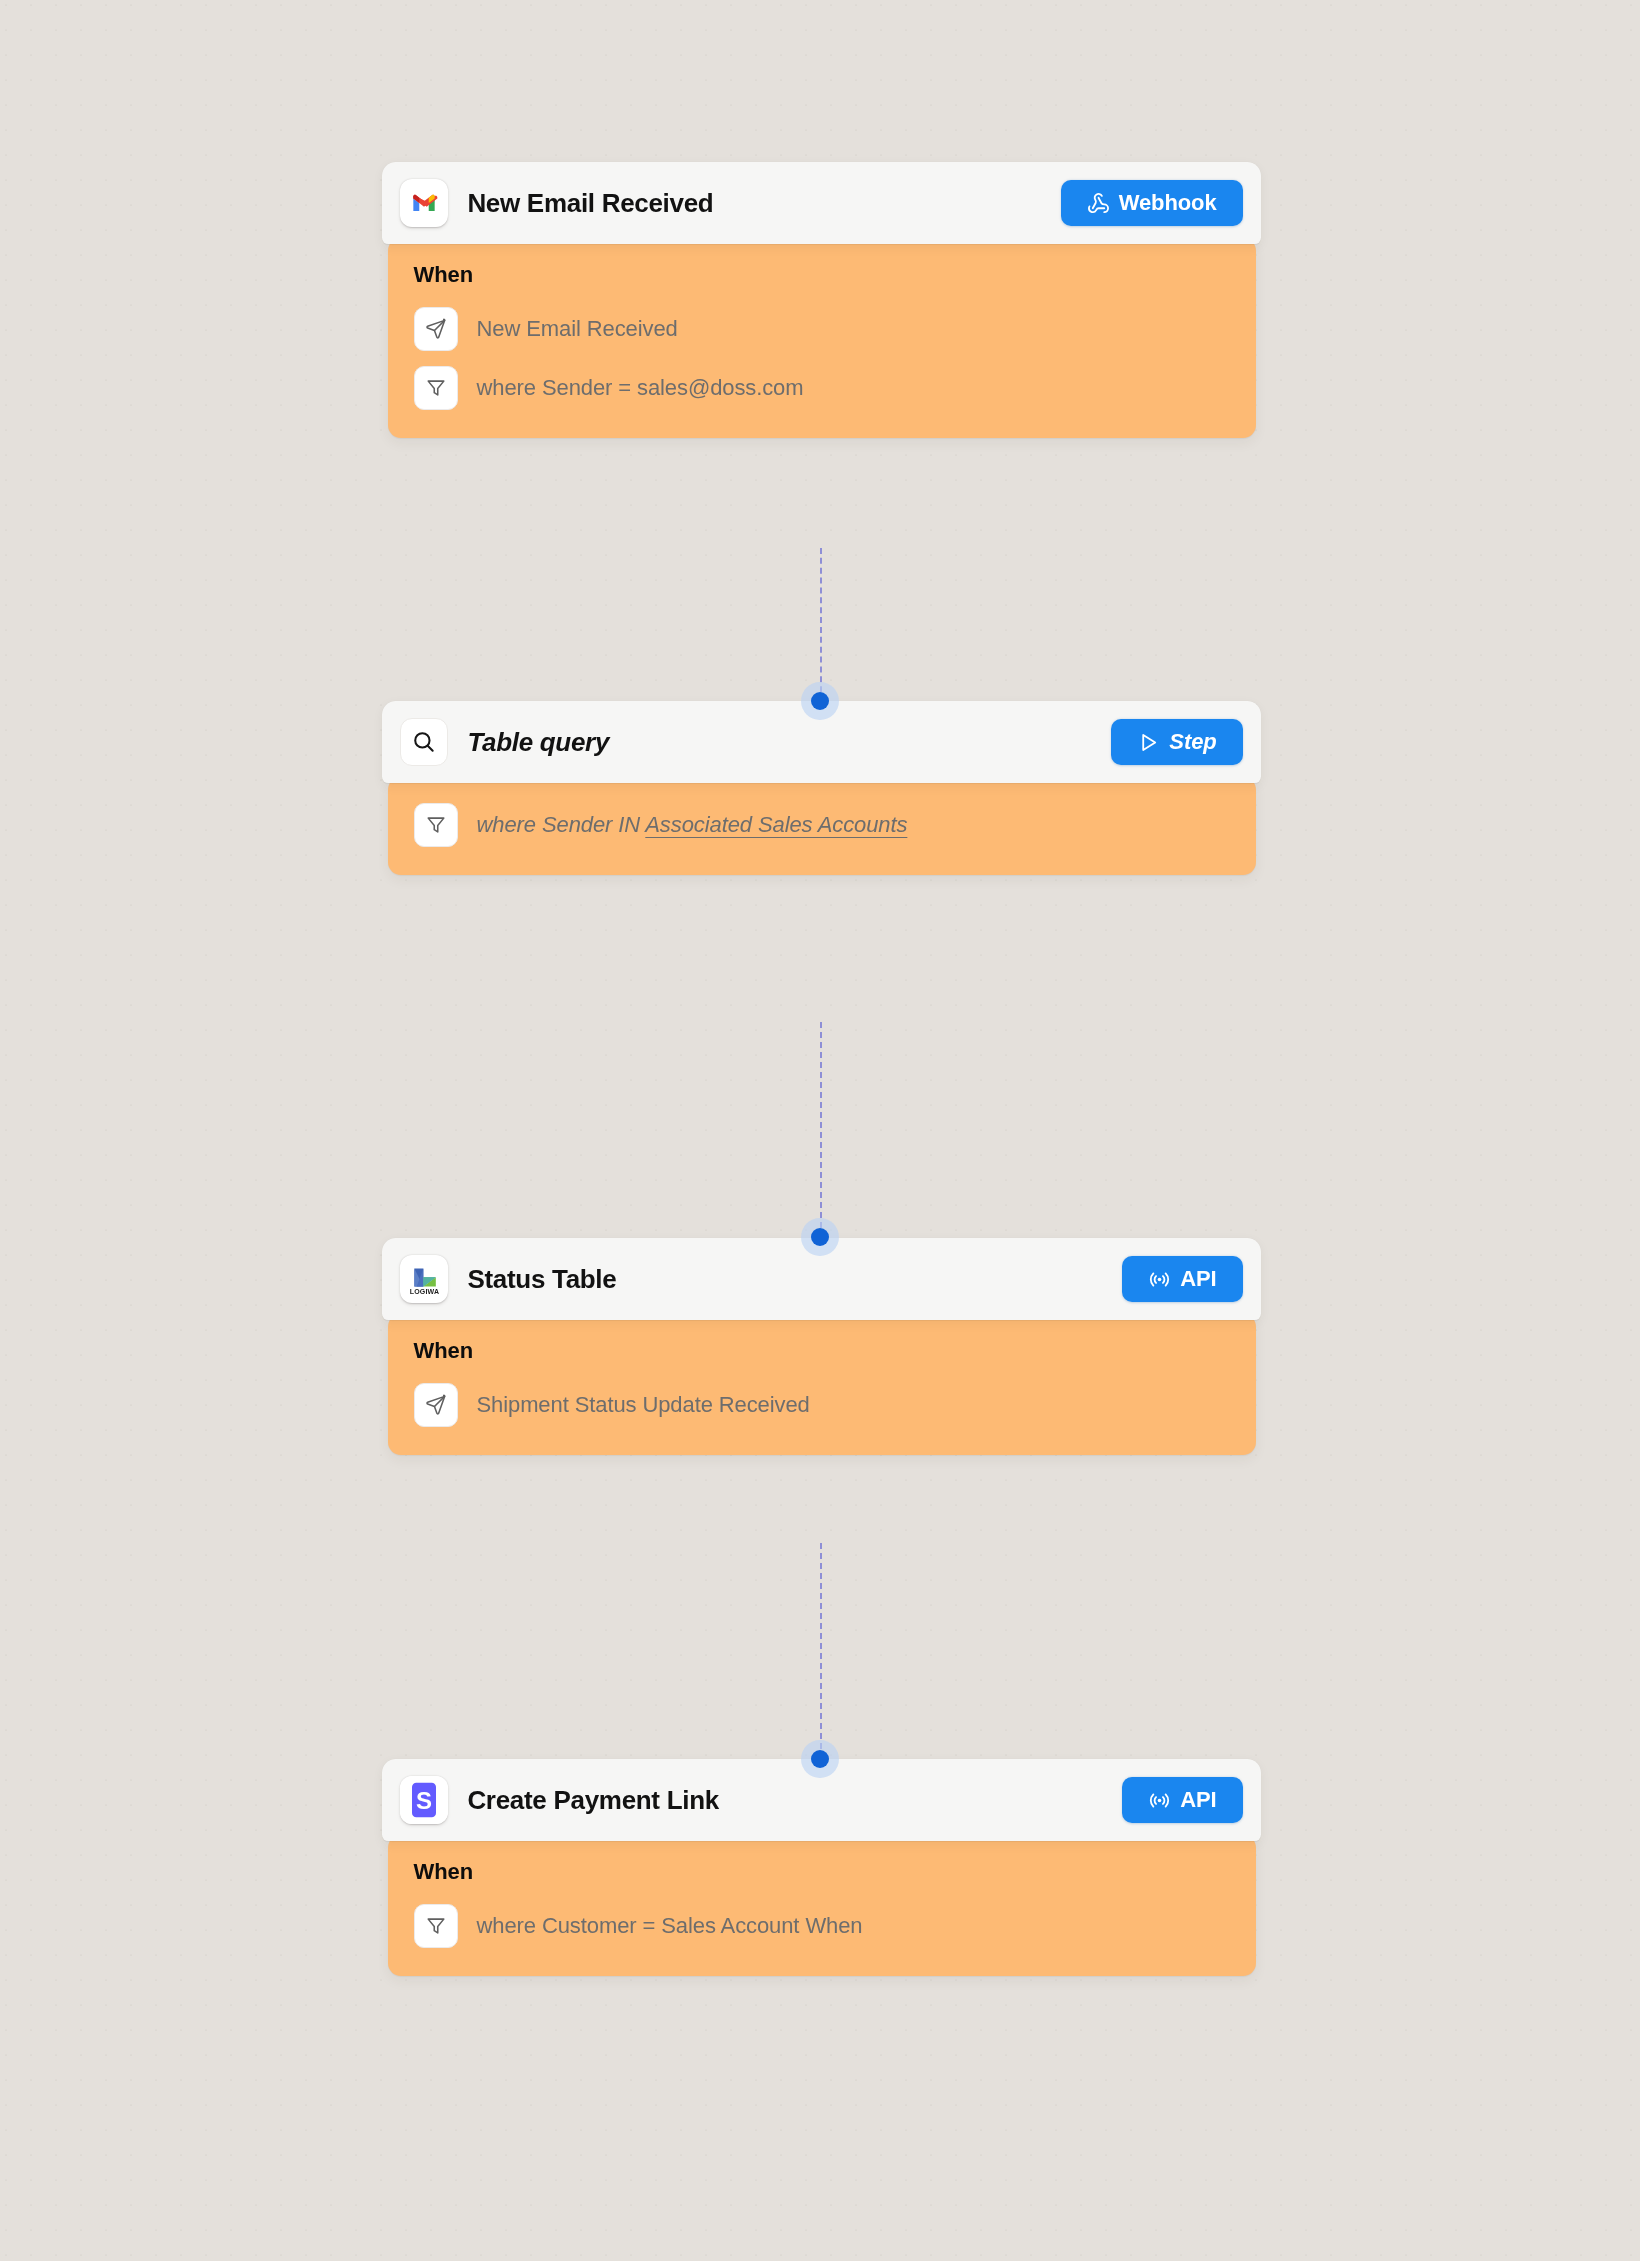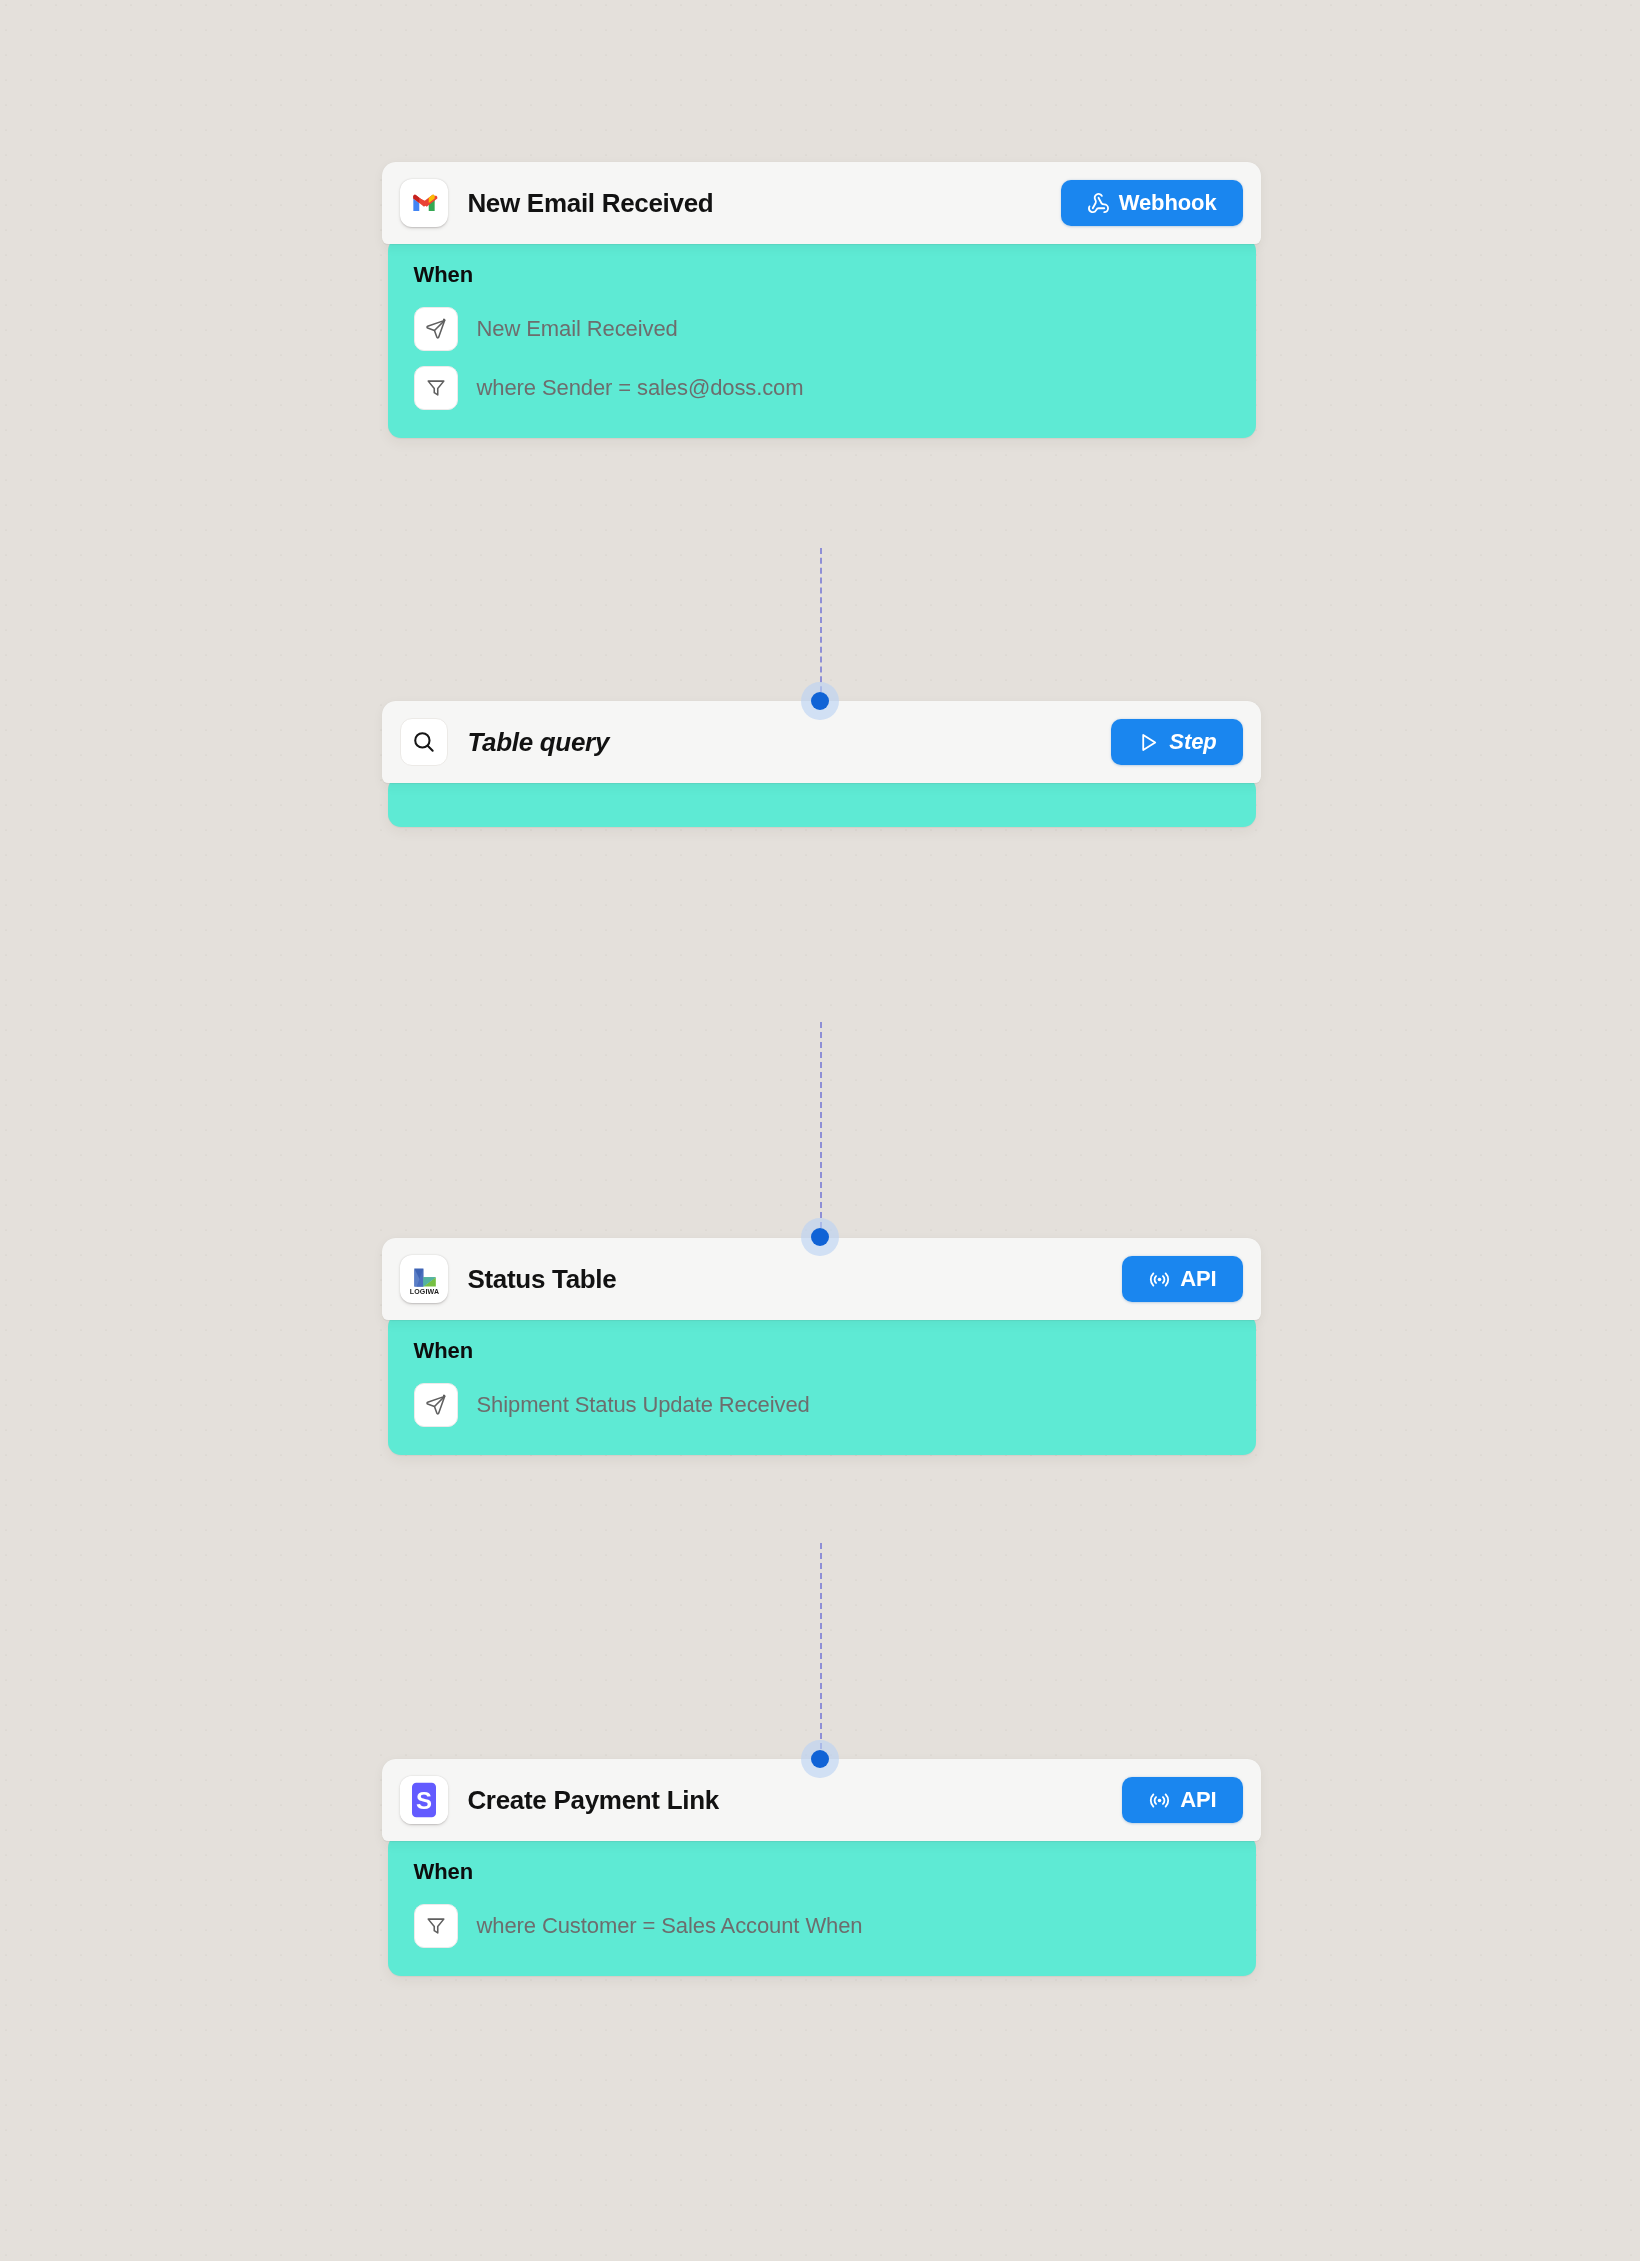"When" .node-body { background: #5eead4 -> #fdba74 }
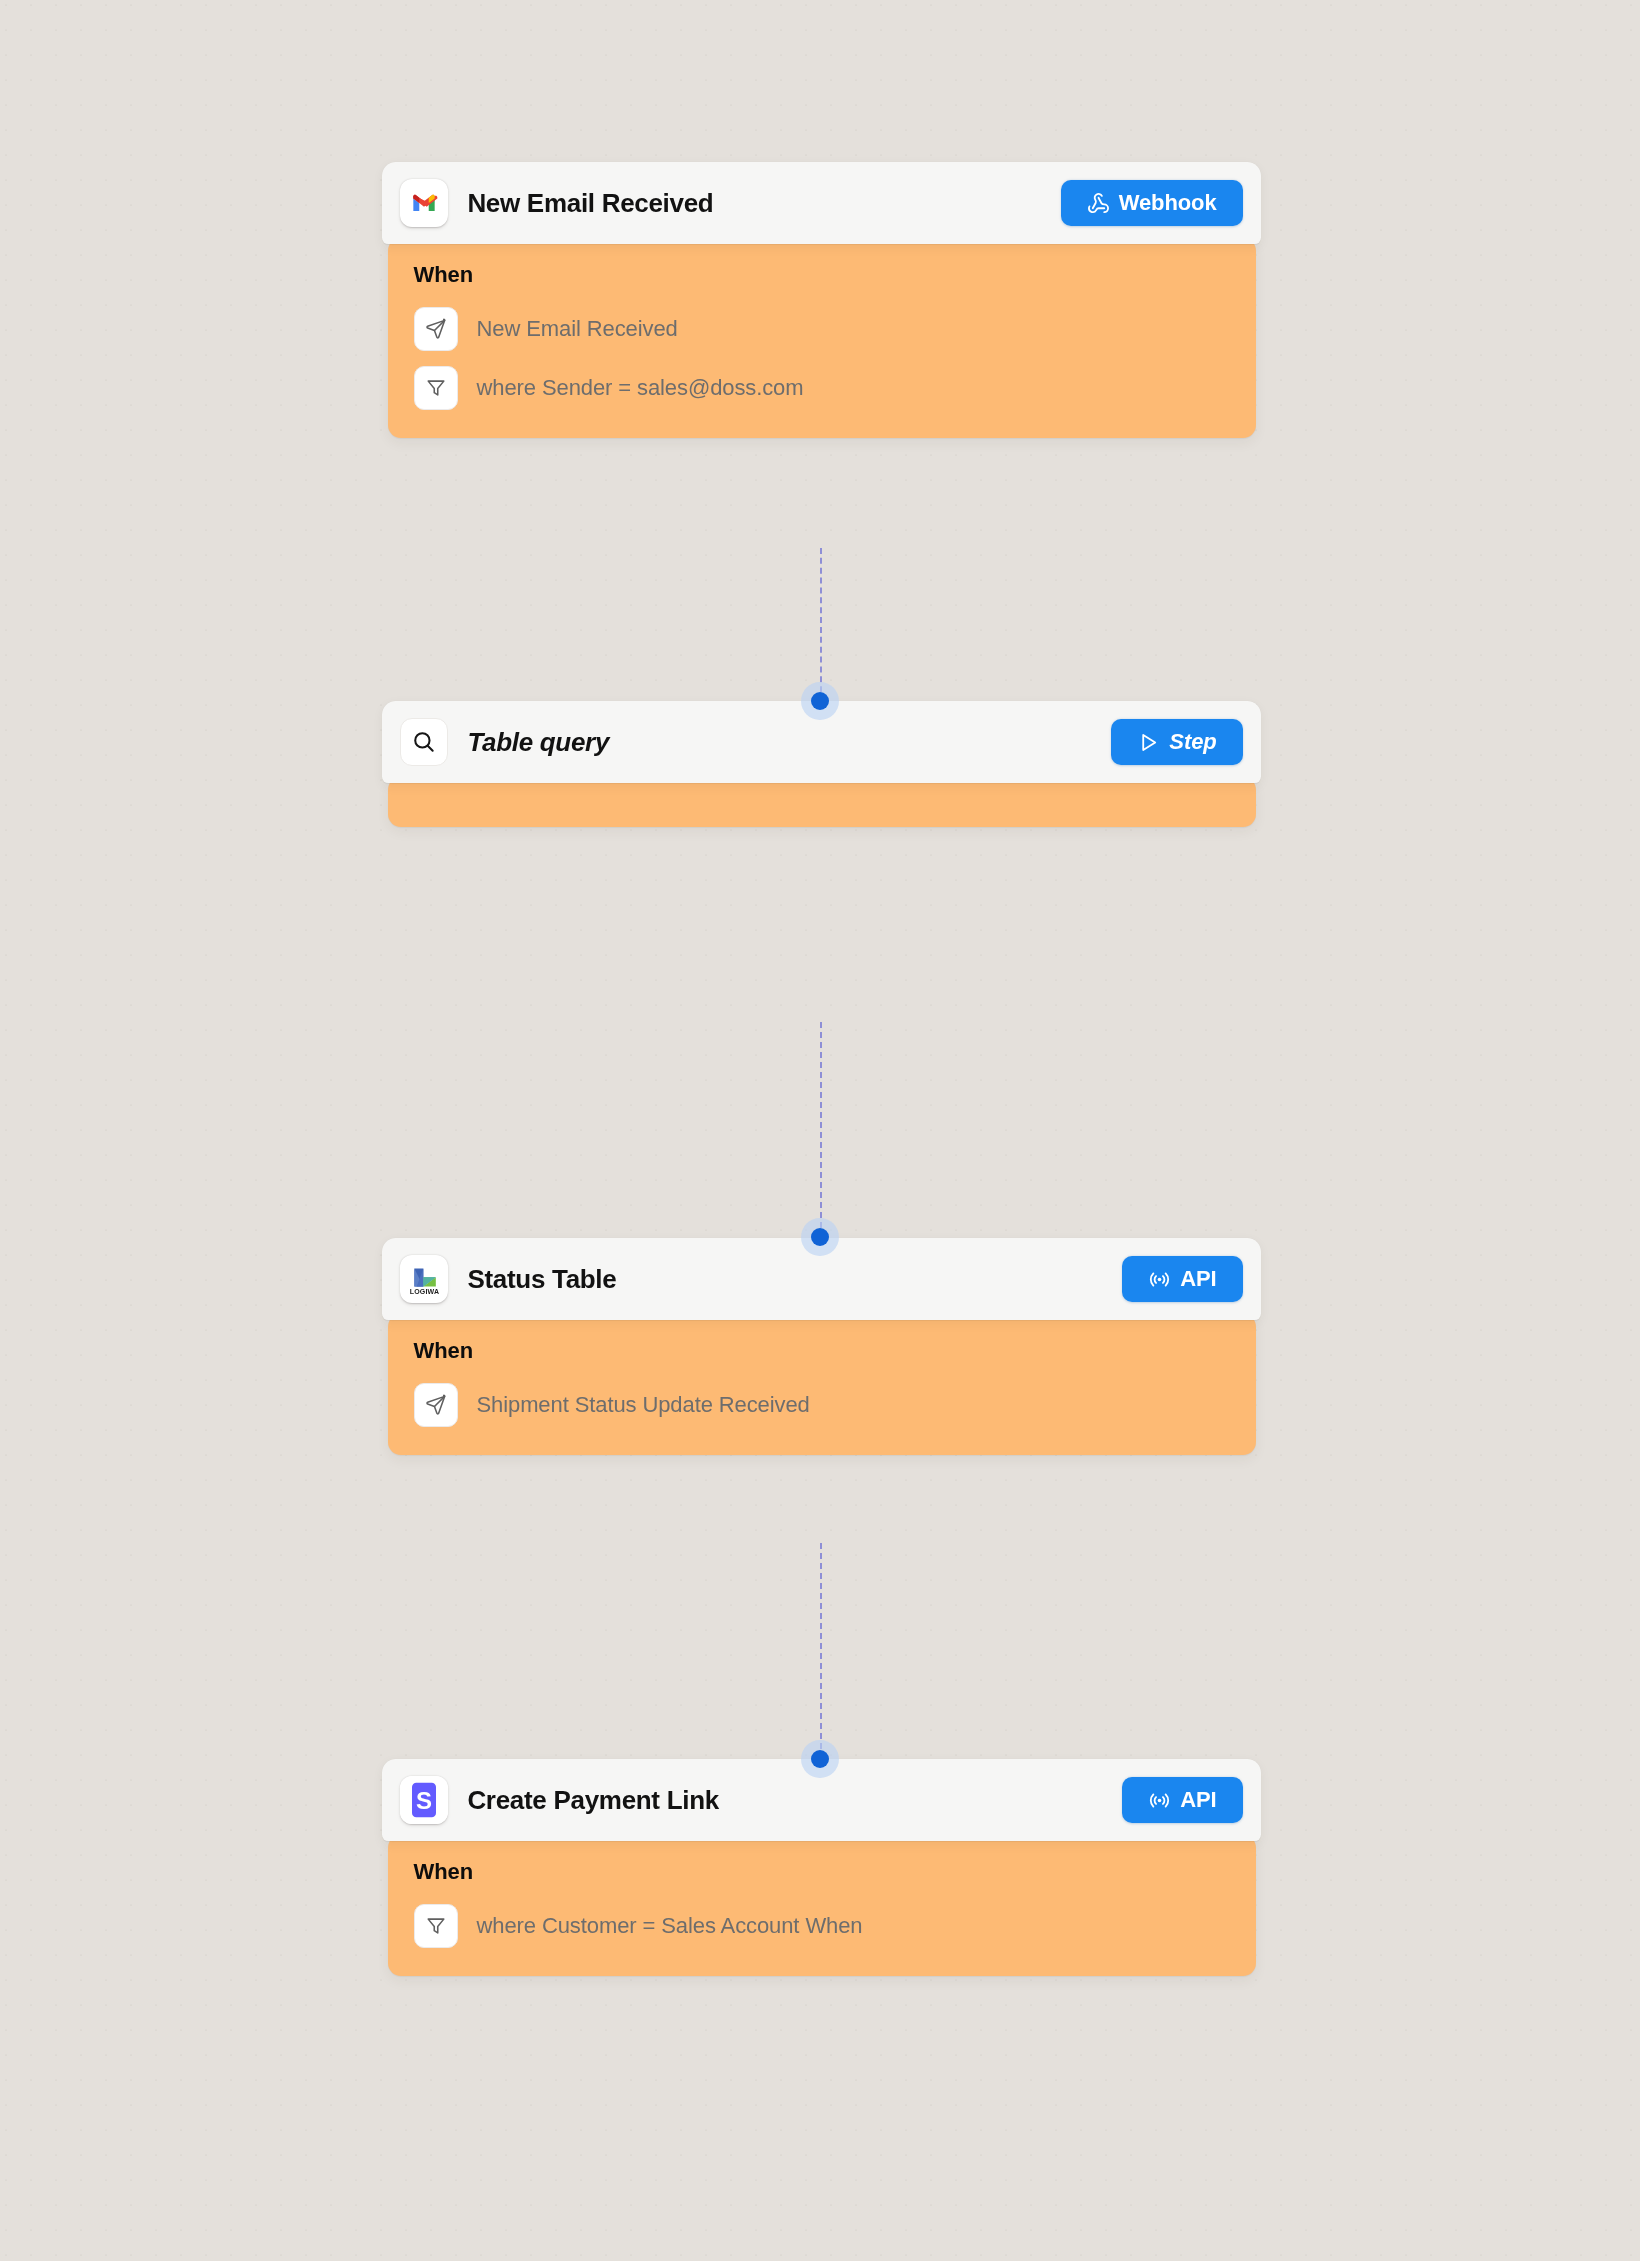"where Sender IN Associated Sales" div.row { html: none -> <div> <div> <svg> <path></path> </svg> </div> <div><span>where Sender IN </span><span>Associated Sales Accounts</span></div> </div> }
